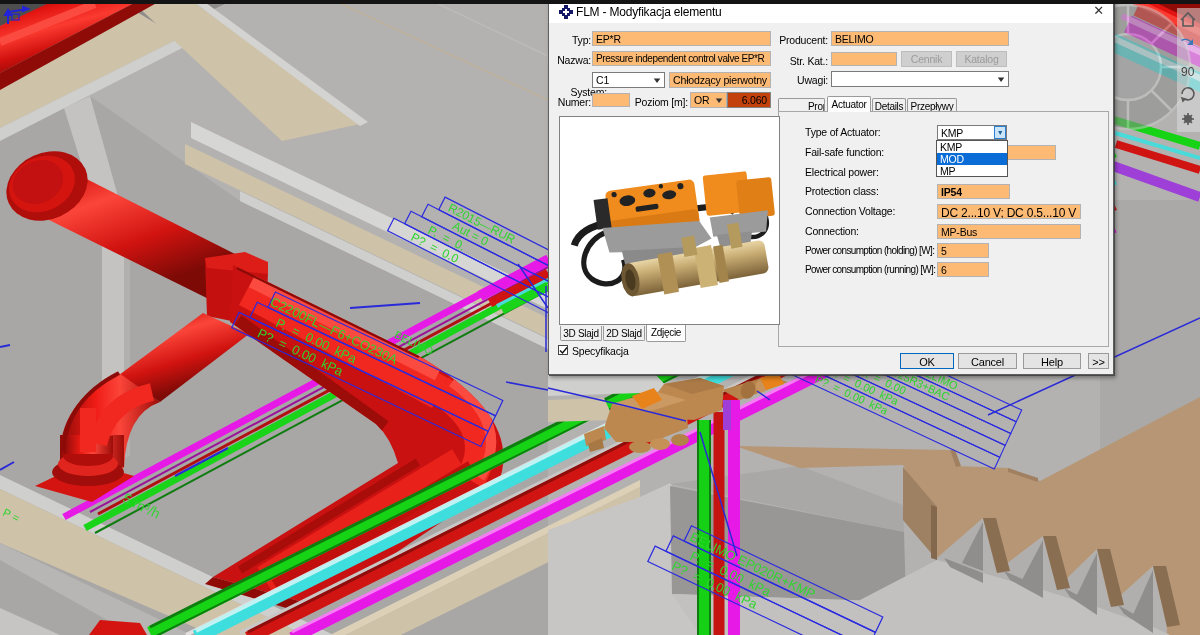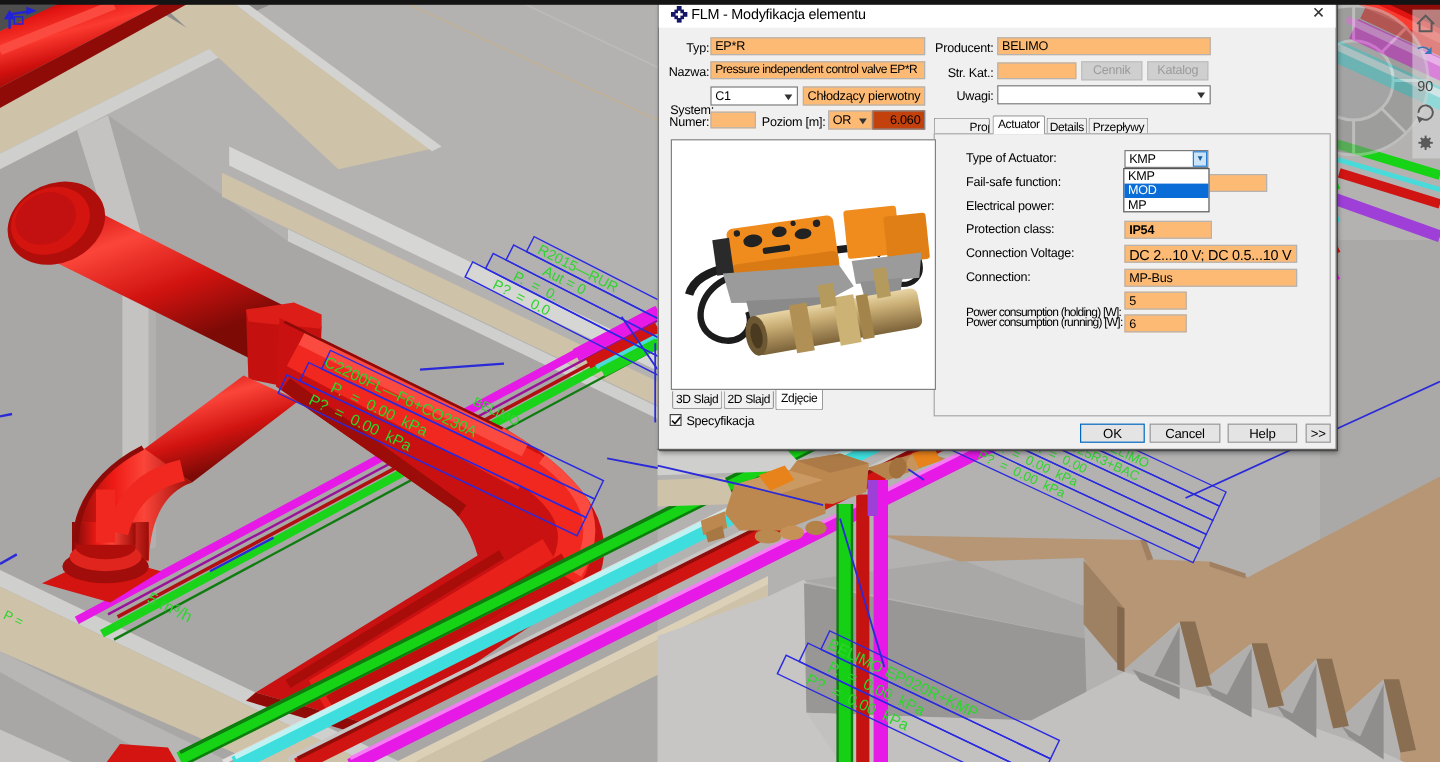"System:" div.lbl { left: 4px -> 16px }
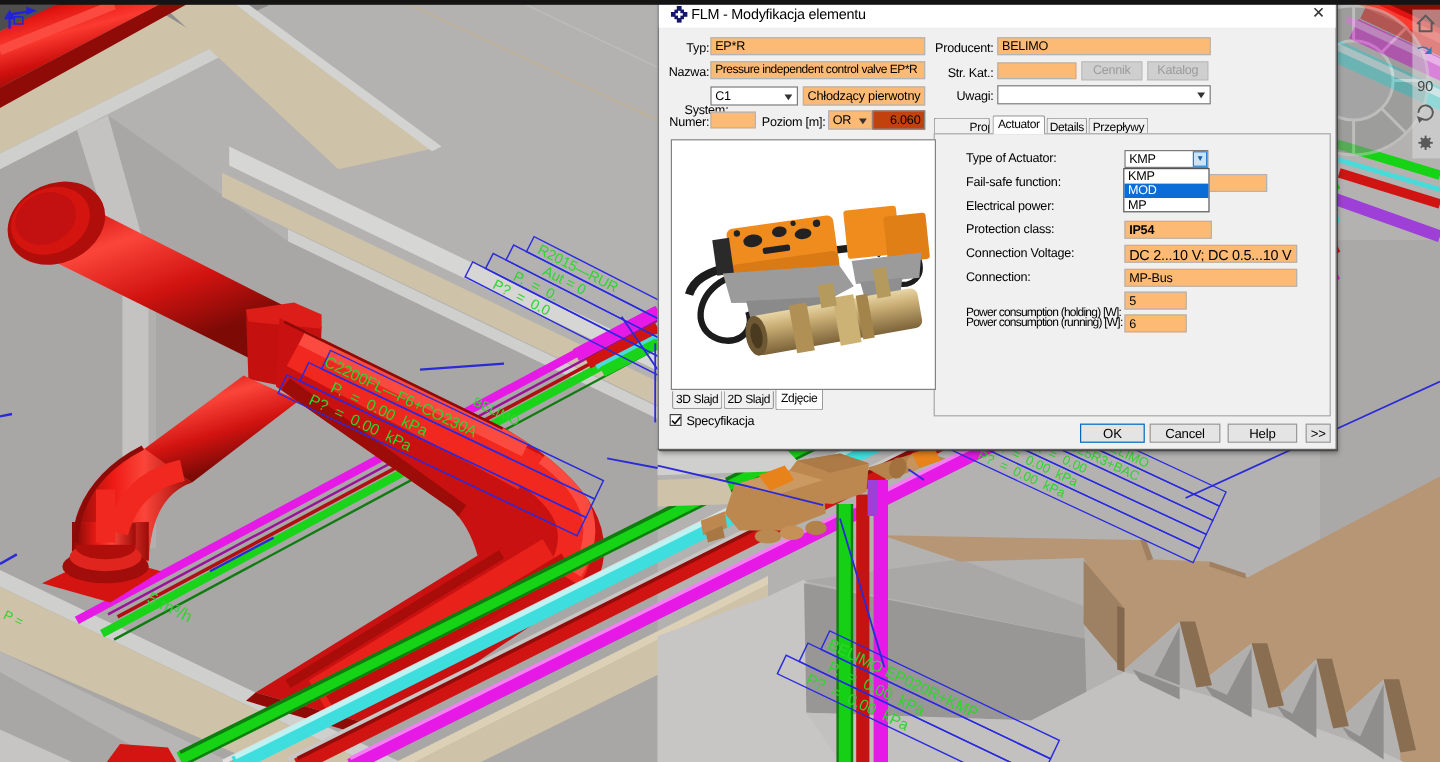"Power consumption (holding) [W]:" div.lbl { top: 255px -> 245px }
